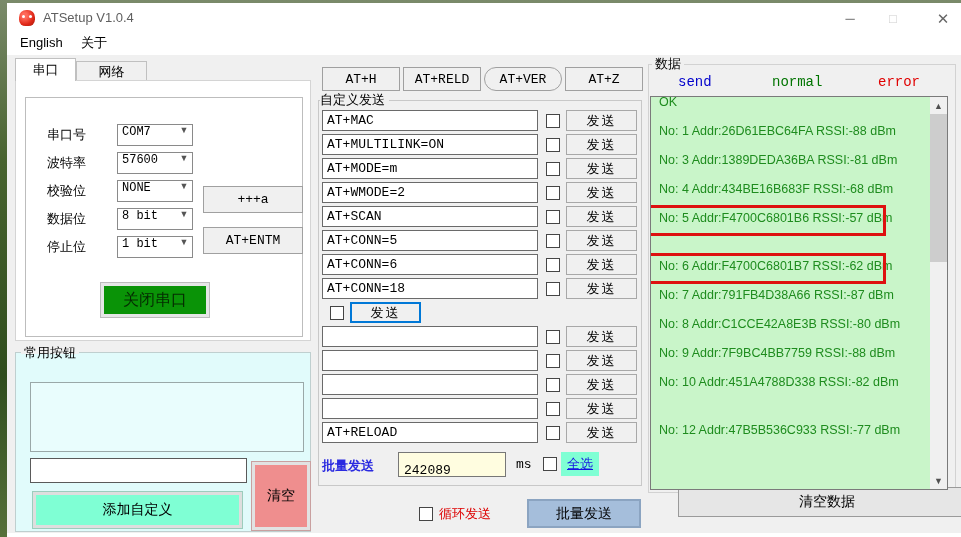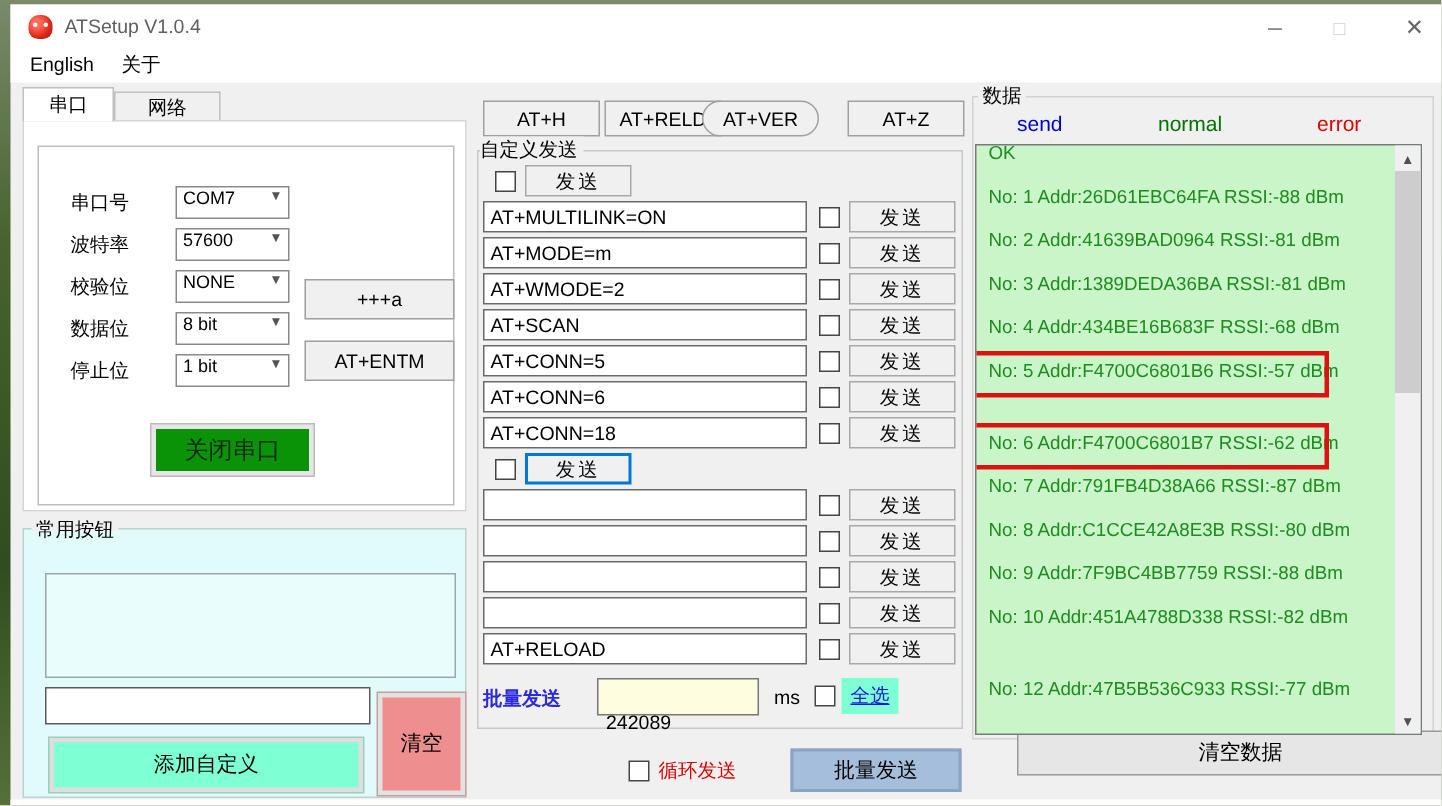"AT+H" .mono { font-family: Liberation Sans, sans-serif -> Liberation Mono, monospace }
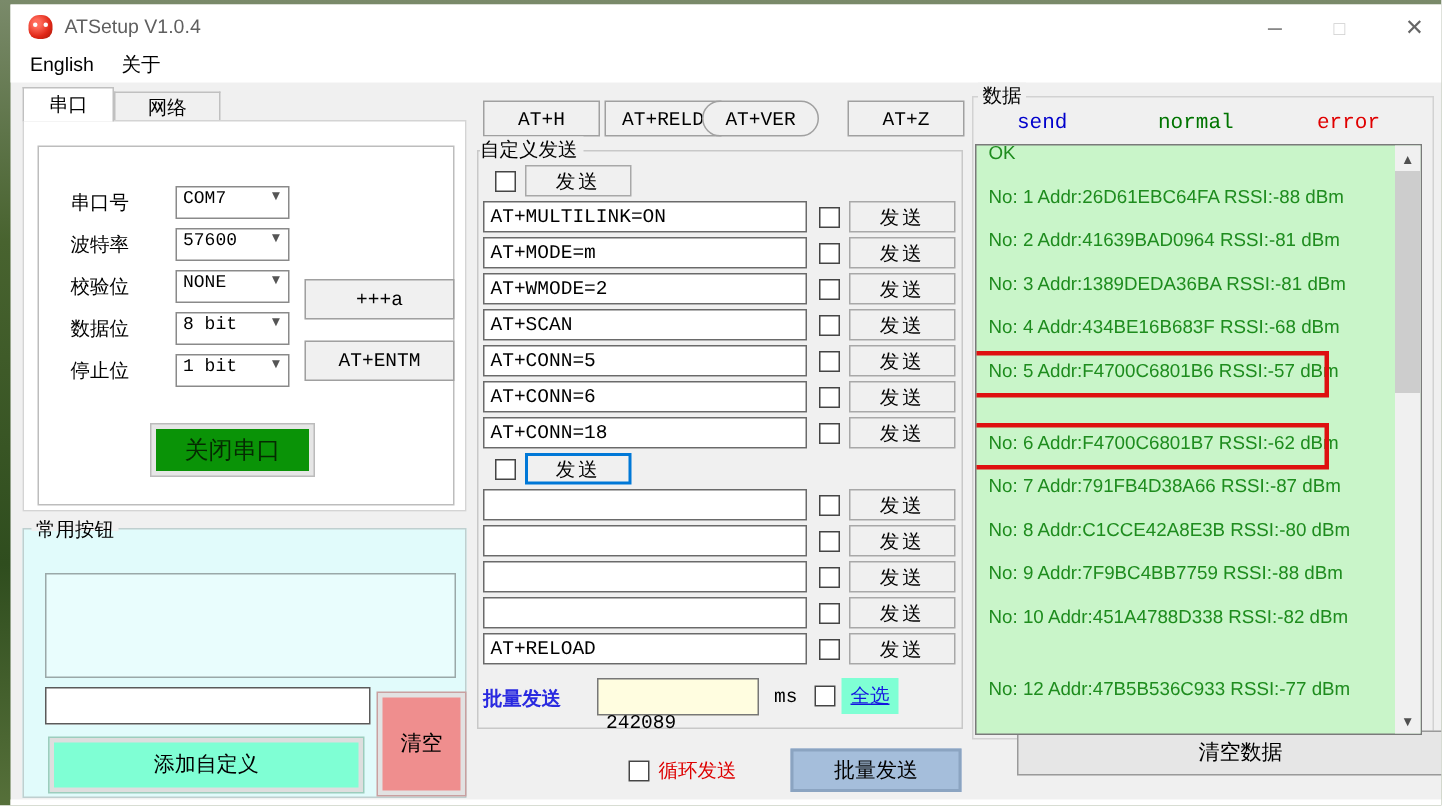"AT+VER" div.btn { left: 468px -> 484px }
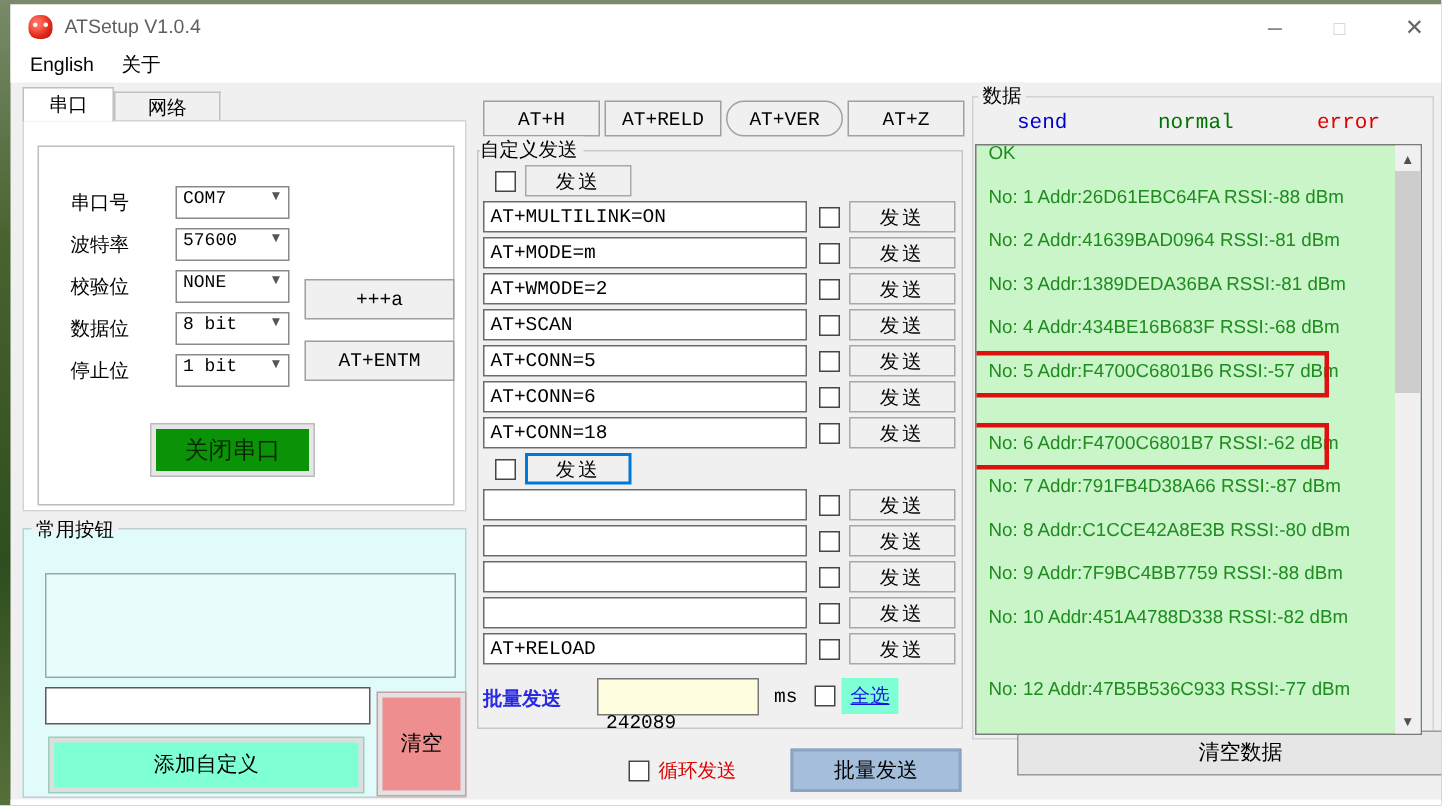"AT+MAC" div.cmd-input { html: none -> <div>AT+MAC</div> }
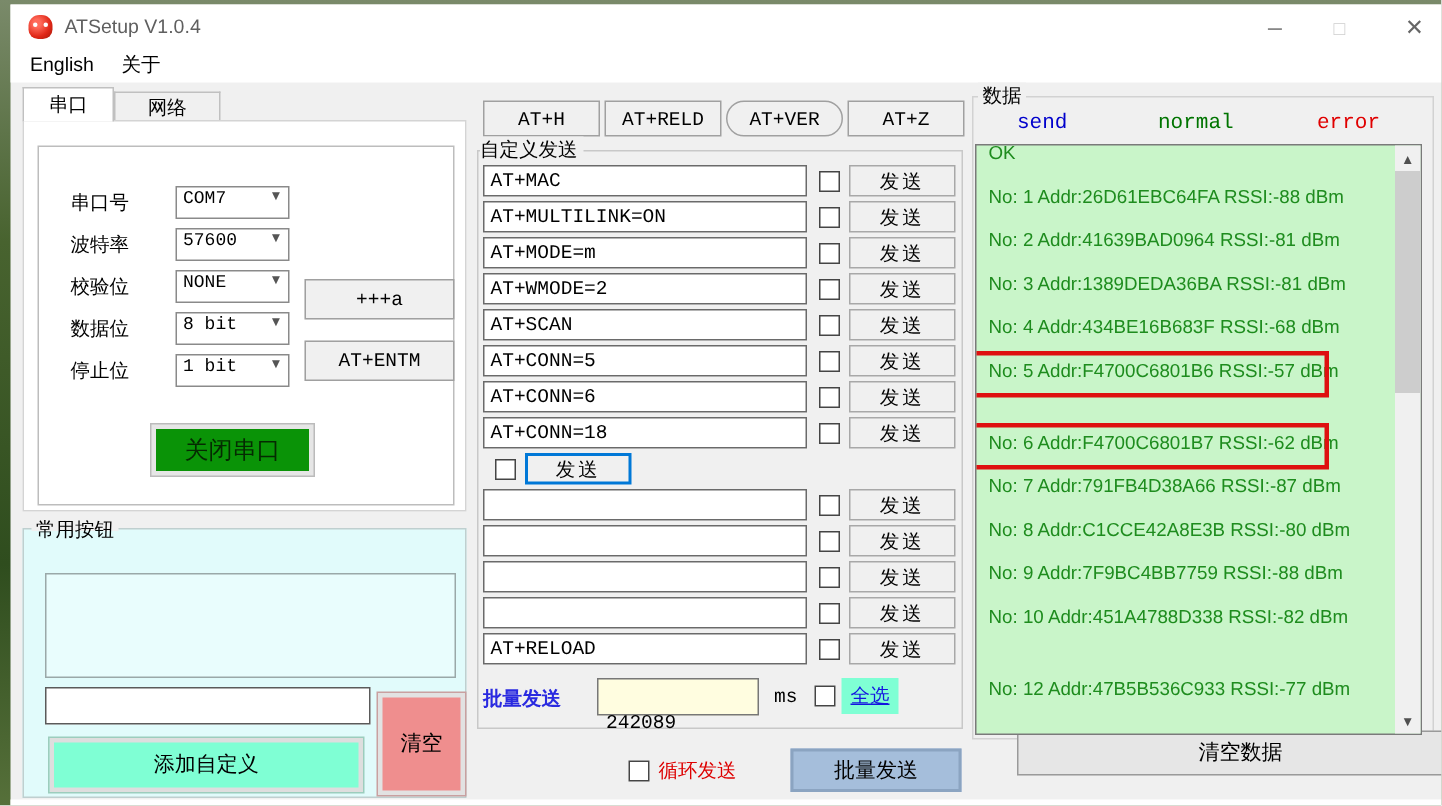"No: 2 Addr:41639BAD0964 RSSI:-81 dBm" div.dline { html: <div>No: 2 Addr:41639BAD0964 RSSI:-81 dBm</div> -> none }
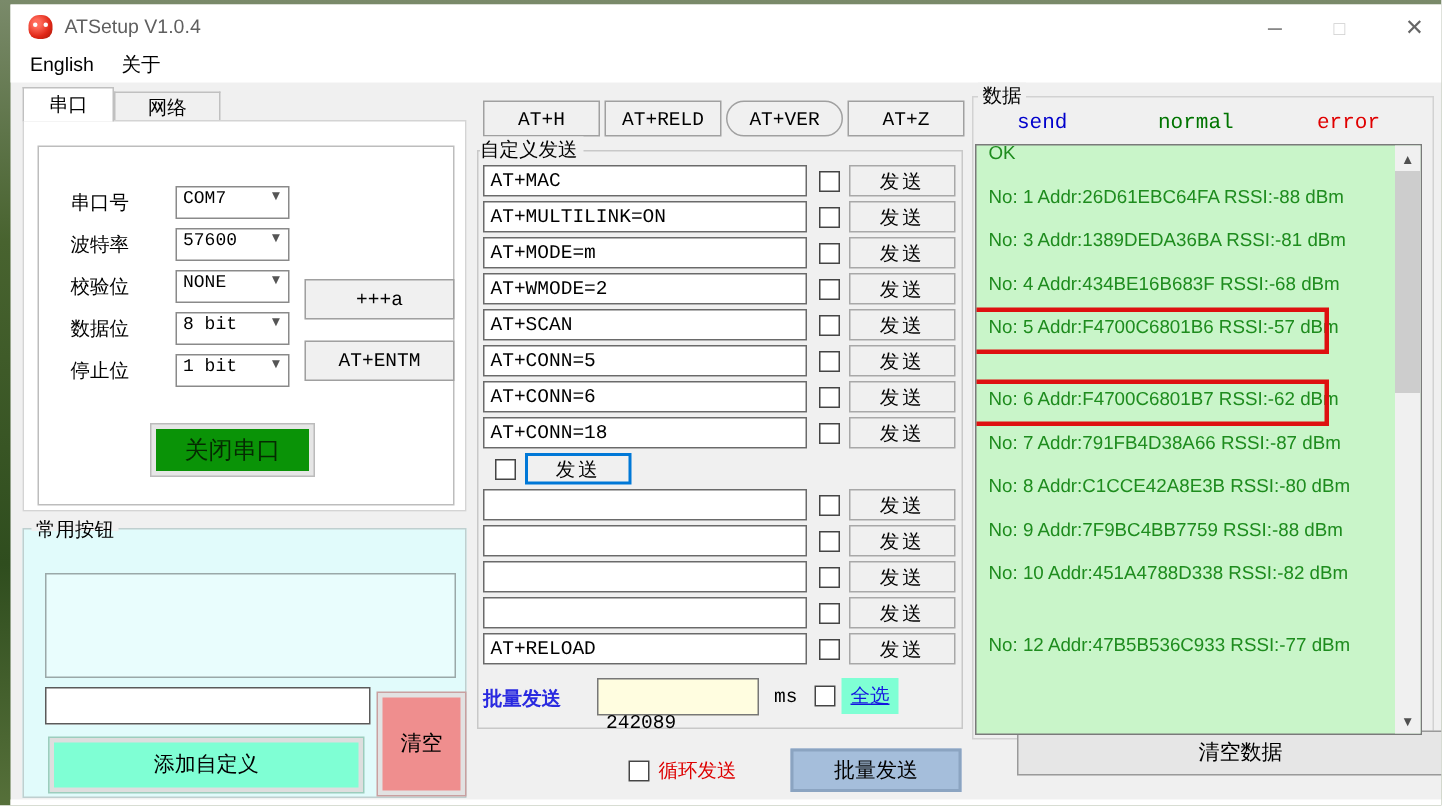"242089" .interval-input { padding: 21px 0 0 5px -> 10px 0 0 5px }
